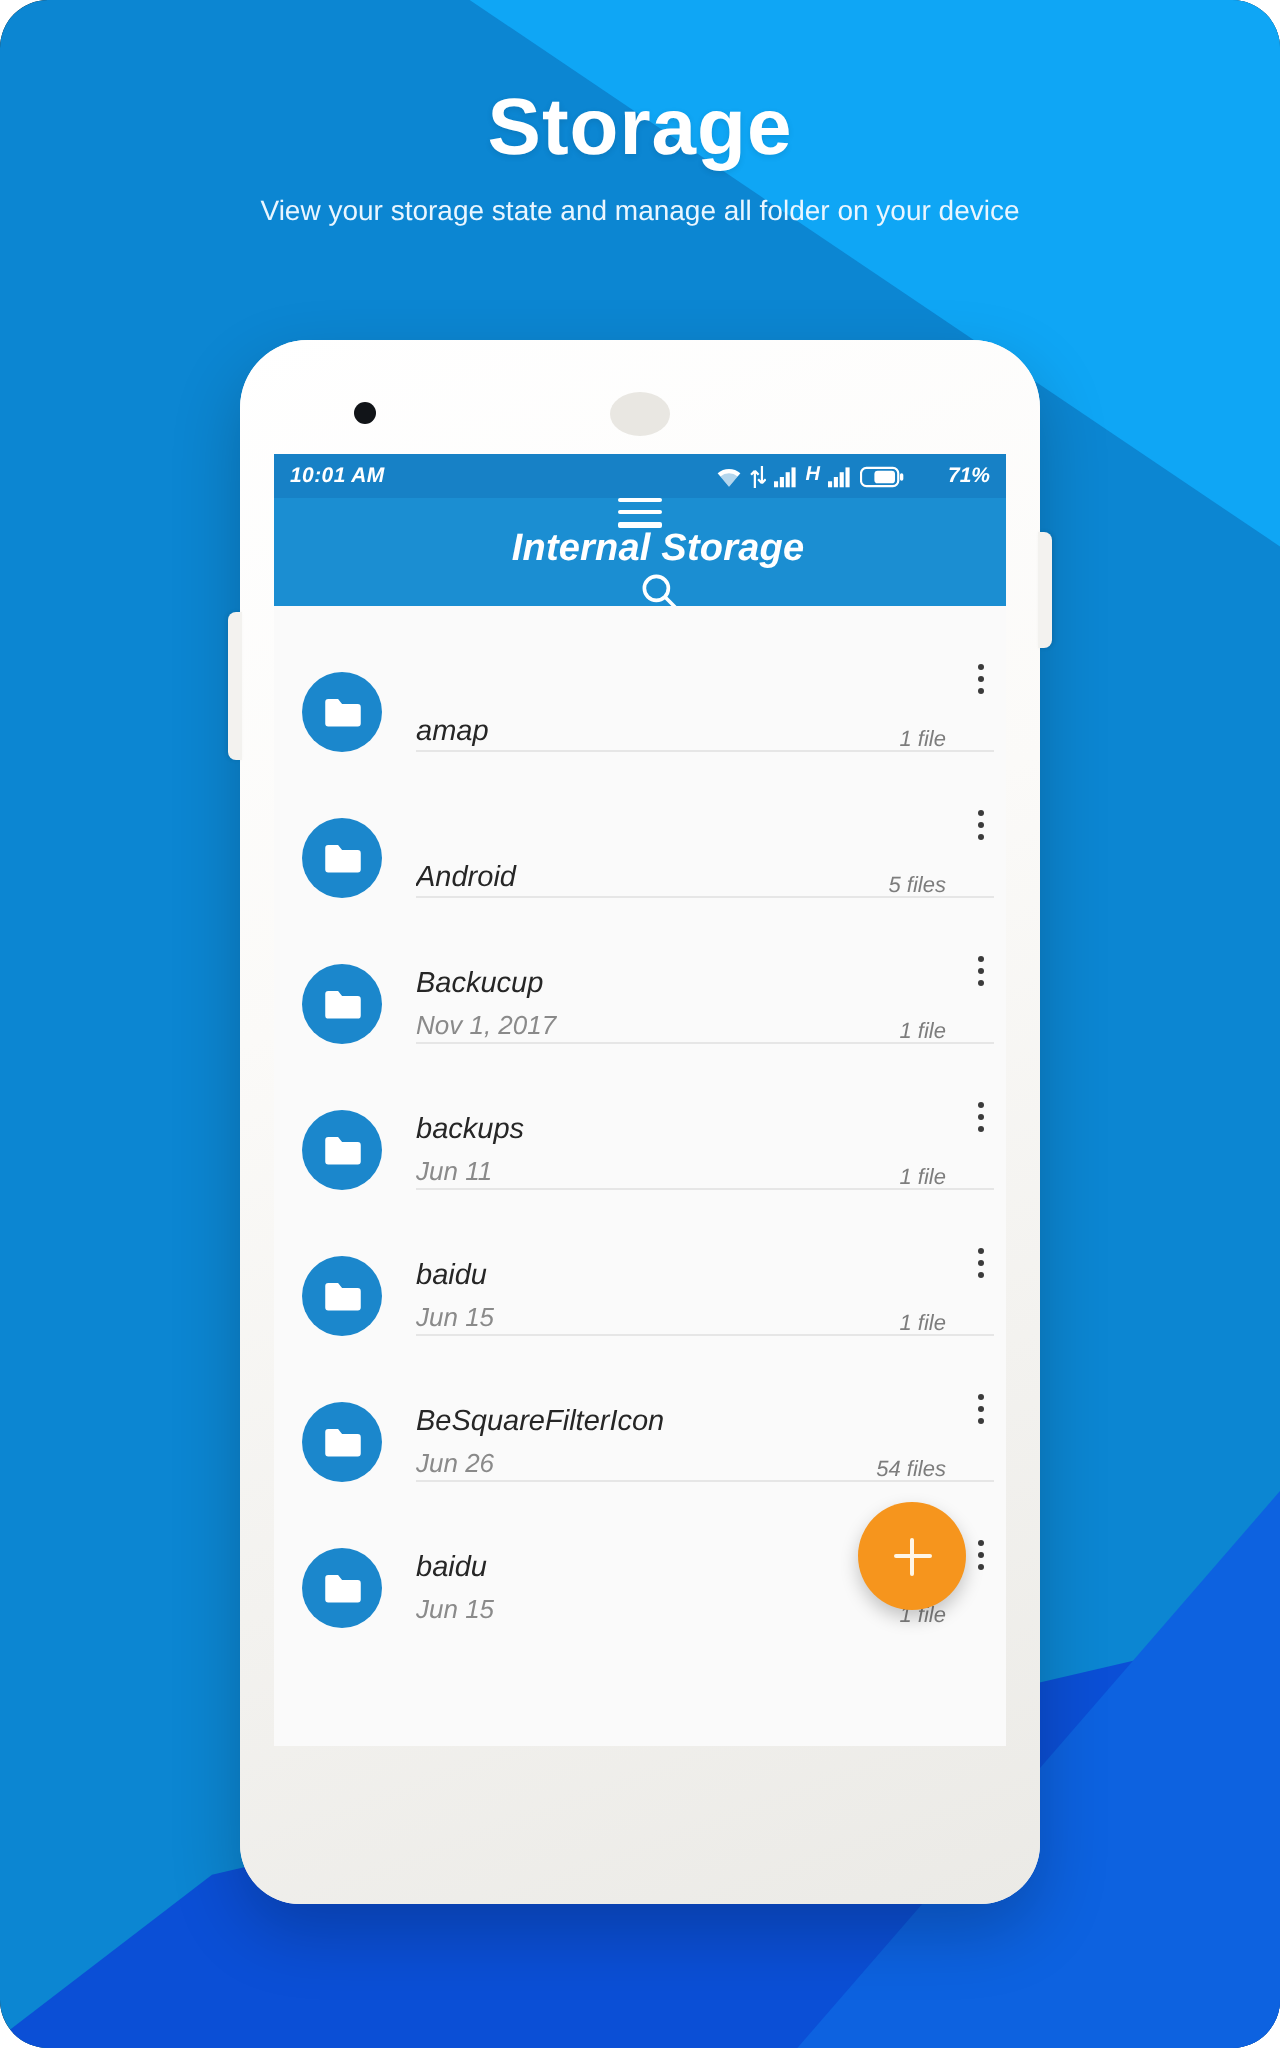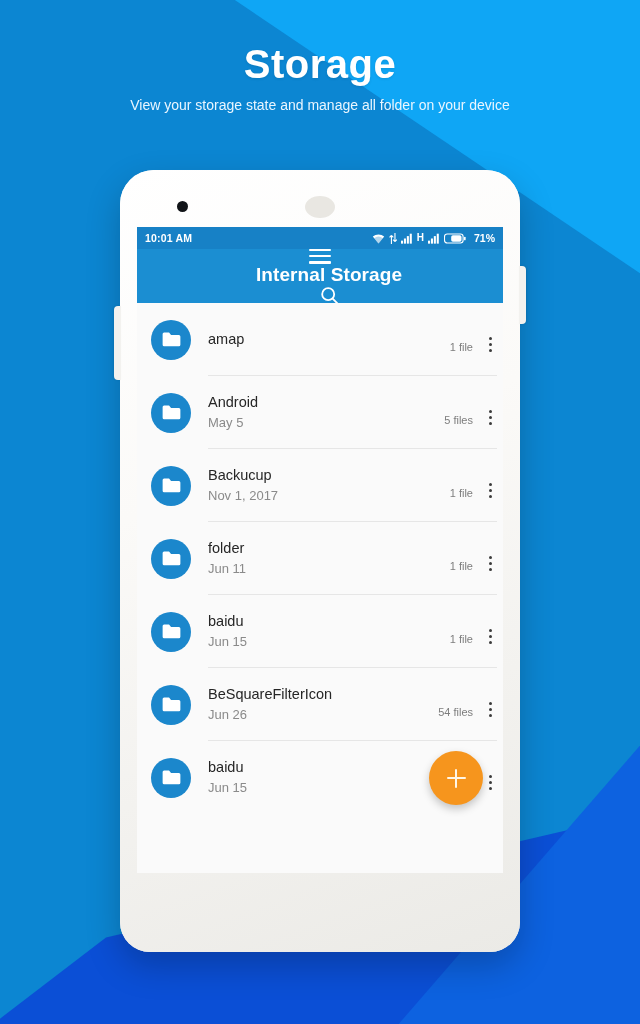"Storage" #stage { border-radius: none -> 24px }
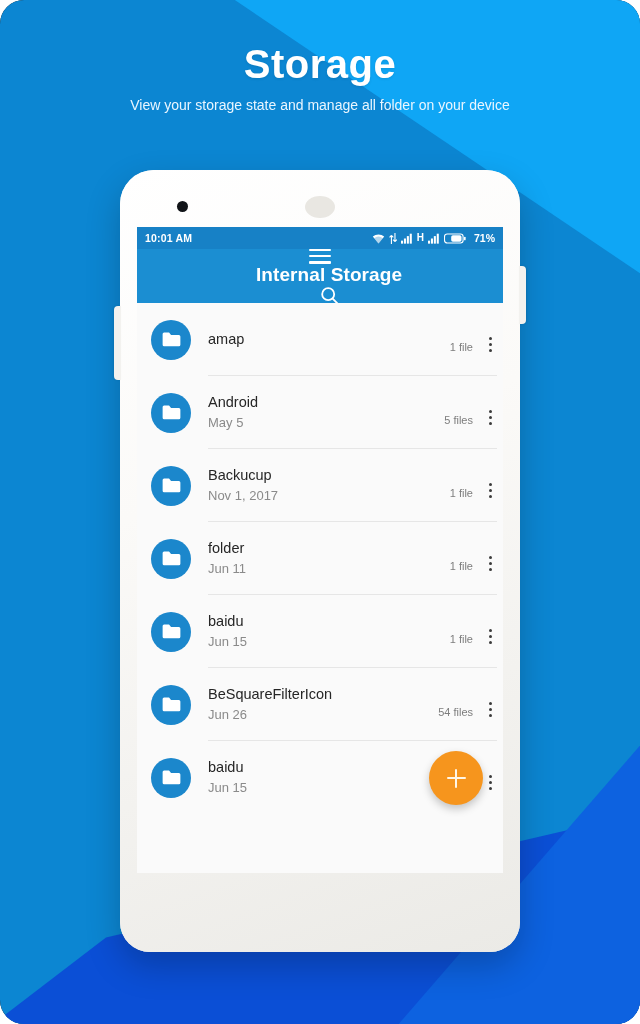"10:01 AM" .phone { font-style: none -> italic }
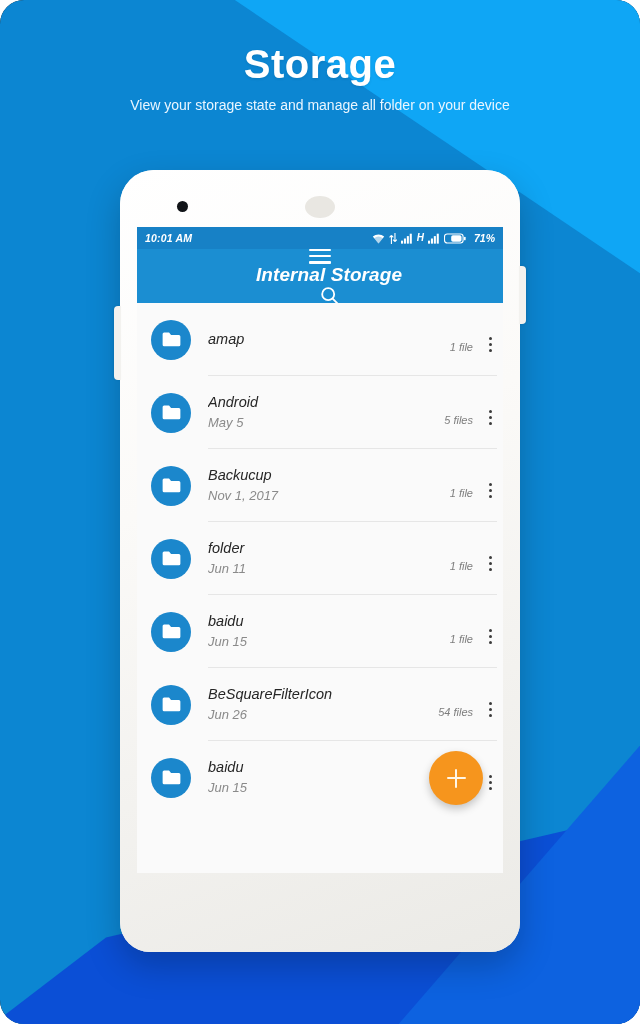"71%" .status-batt-pct { margin-left: 4px -> 18px }
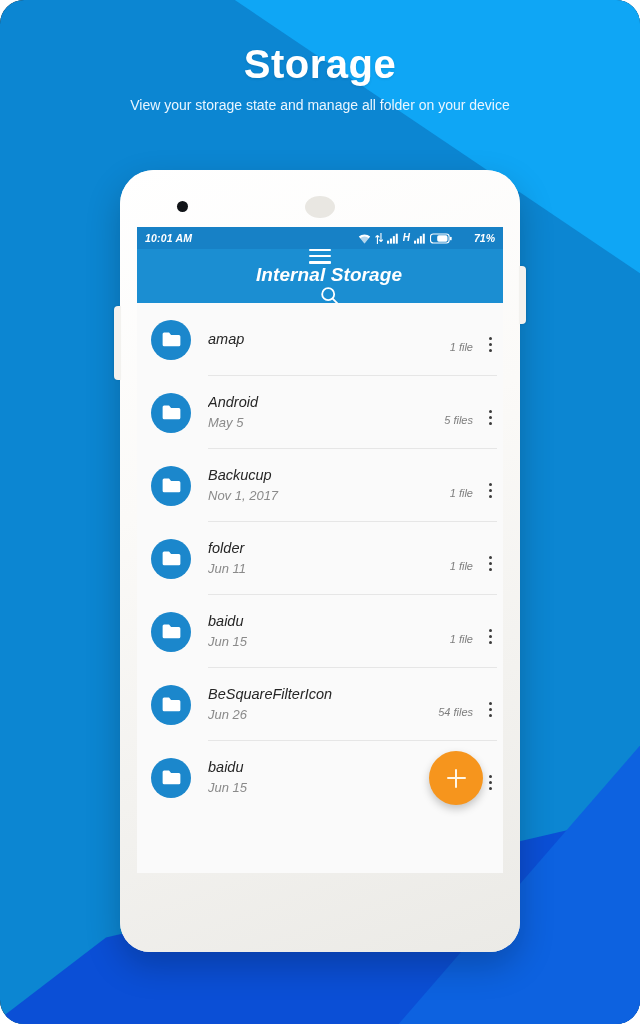"amap" .row { align-items: center -> flex-end }
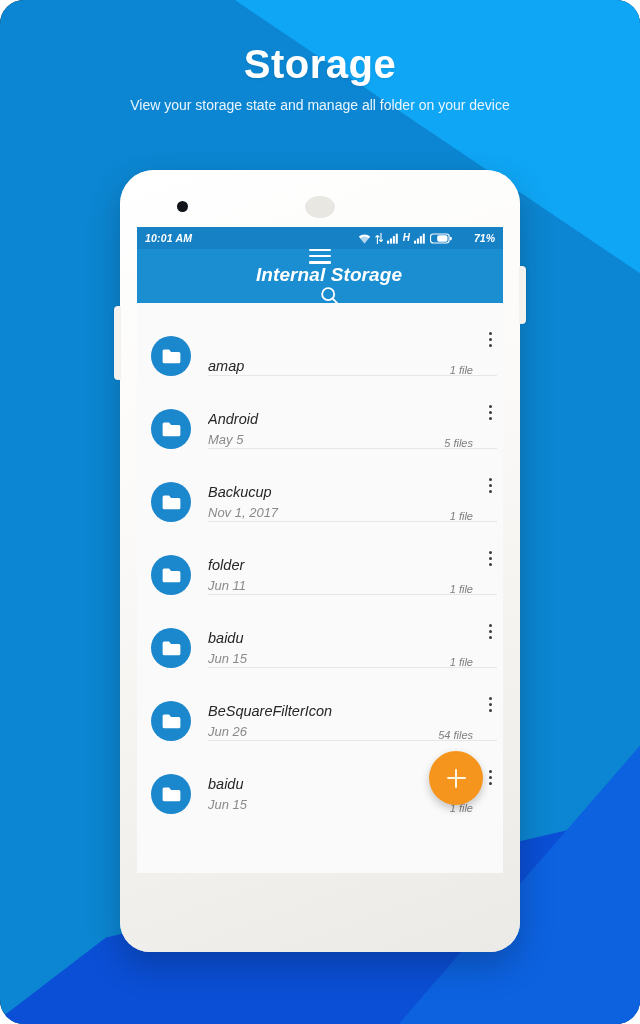"May 5" div.row-date { html: <div>May 5</div> -> none }
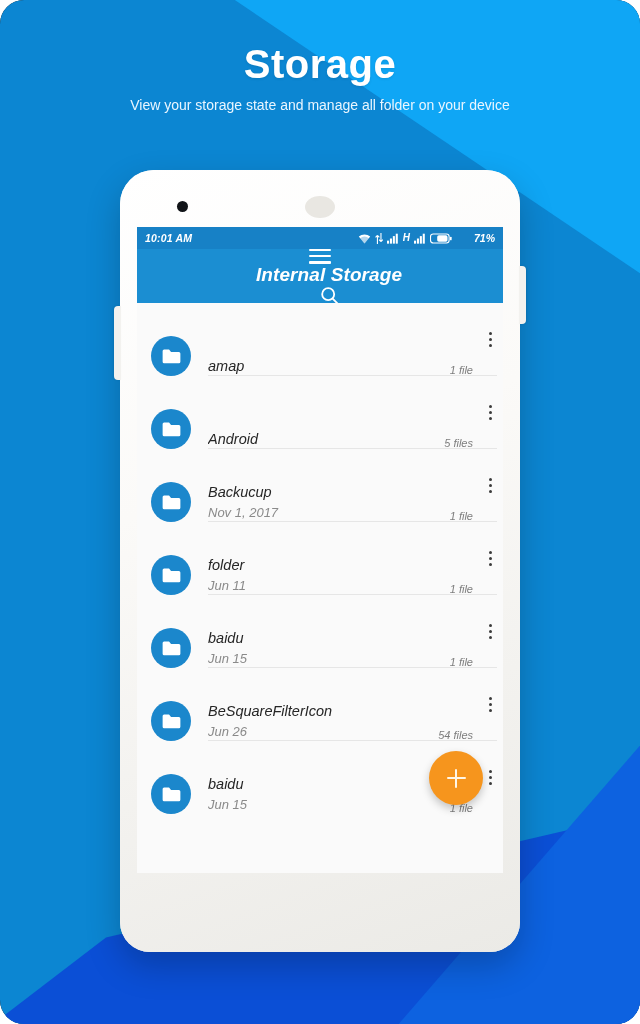"folder" div.row-name { text: folder -> backups }
